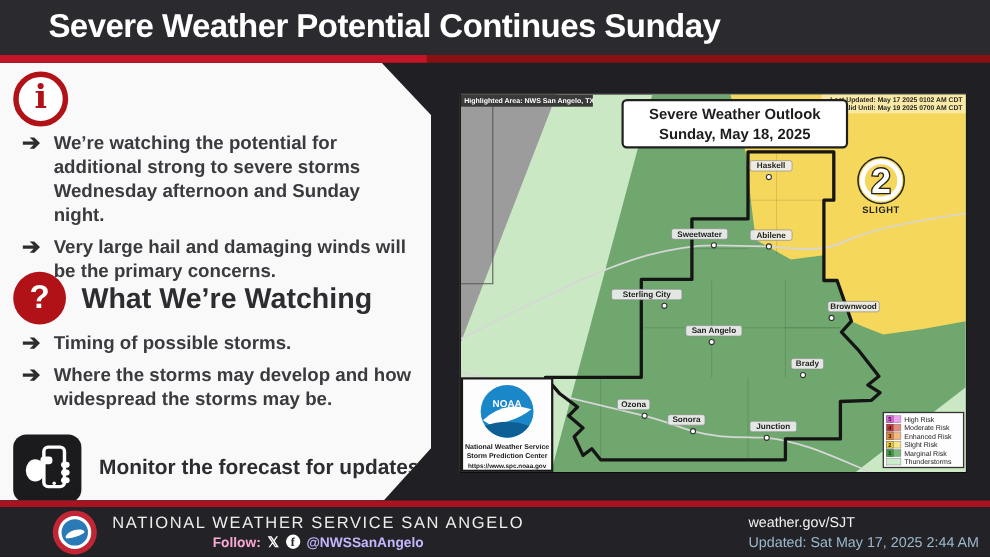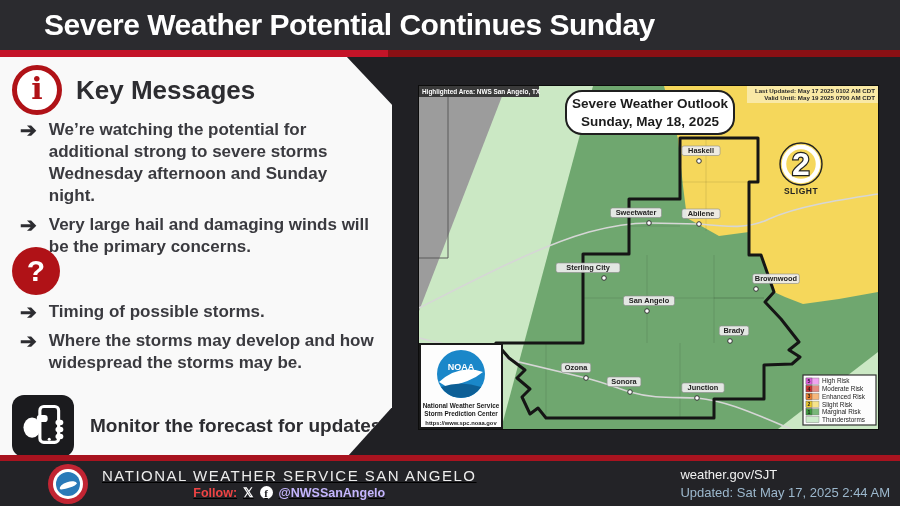"Key Messages" h2 { html: <h2>Key Messages</h2> -> none }
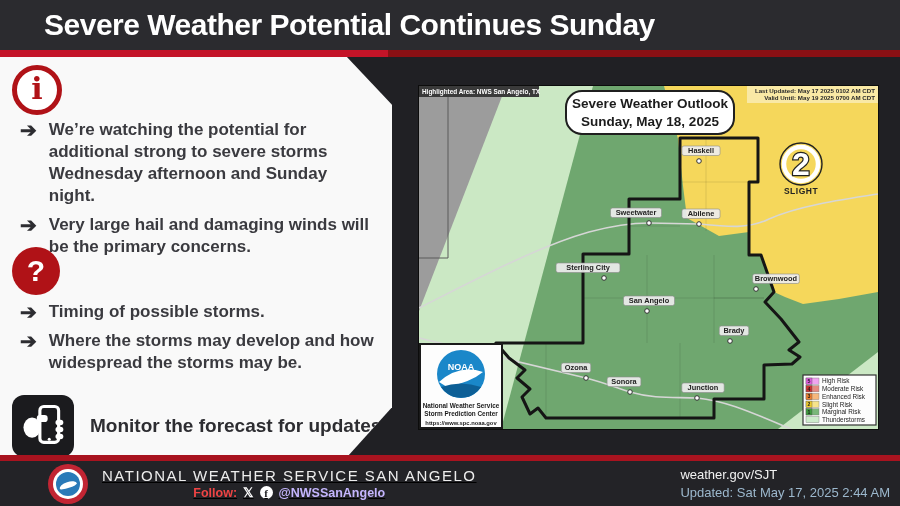"Severe Weather Outlook" .map-title { border-radius: 17px -> 5px; padding: 3px 2px -> 3px 20px }
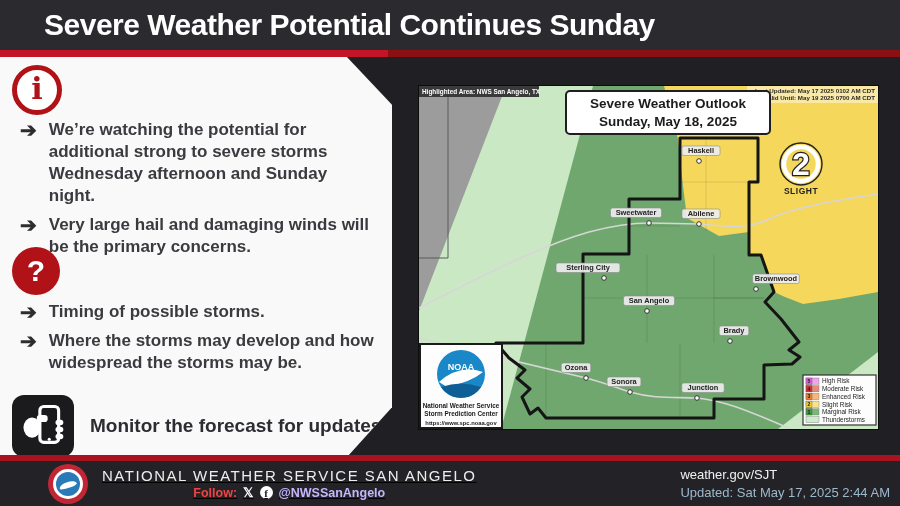"What We’re Watching" h2 { html: none -> <h2>What We’re Watching</h2> }
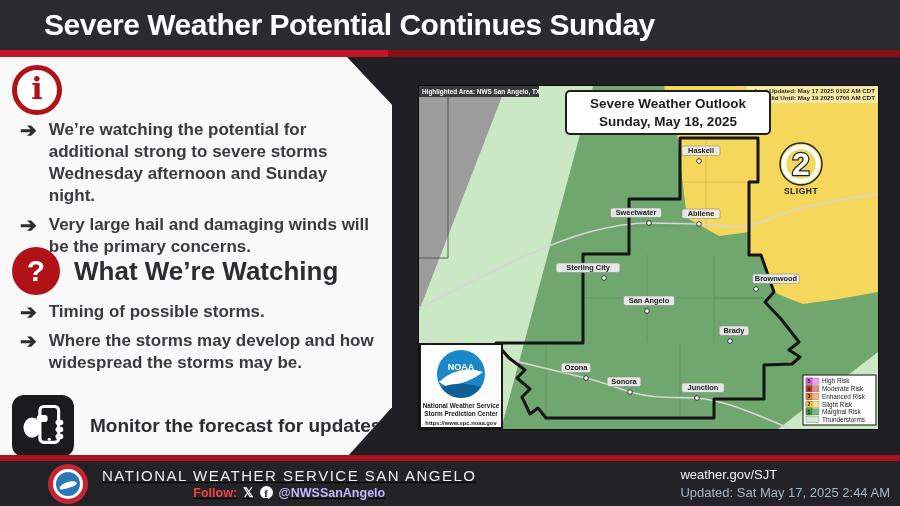"NATIONAL WEATHER SERVICE SAN ANGELO" .f-left { text-decoration: underline -> none }
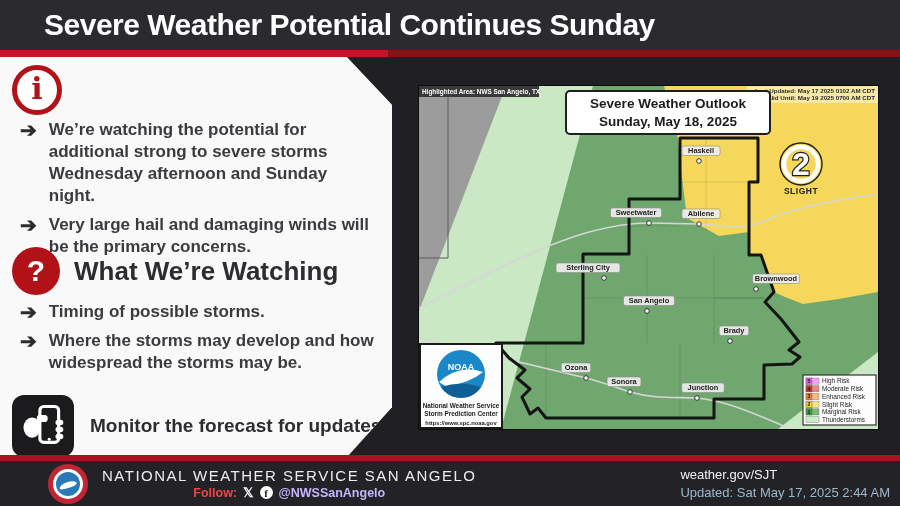"Follow:" .f-follow .lbl { color: #ef4444 -> #f9a8d4 }
